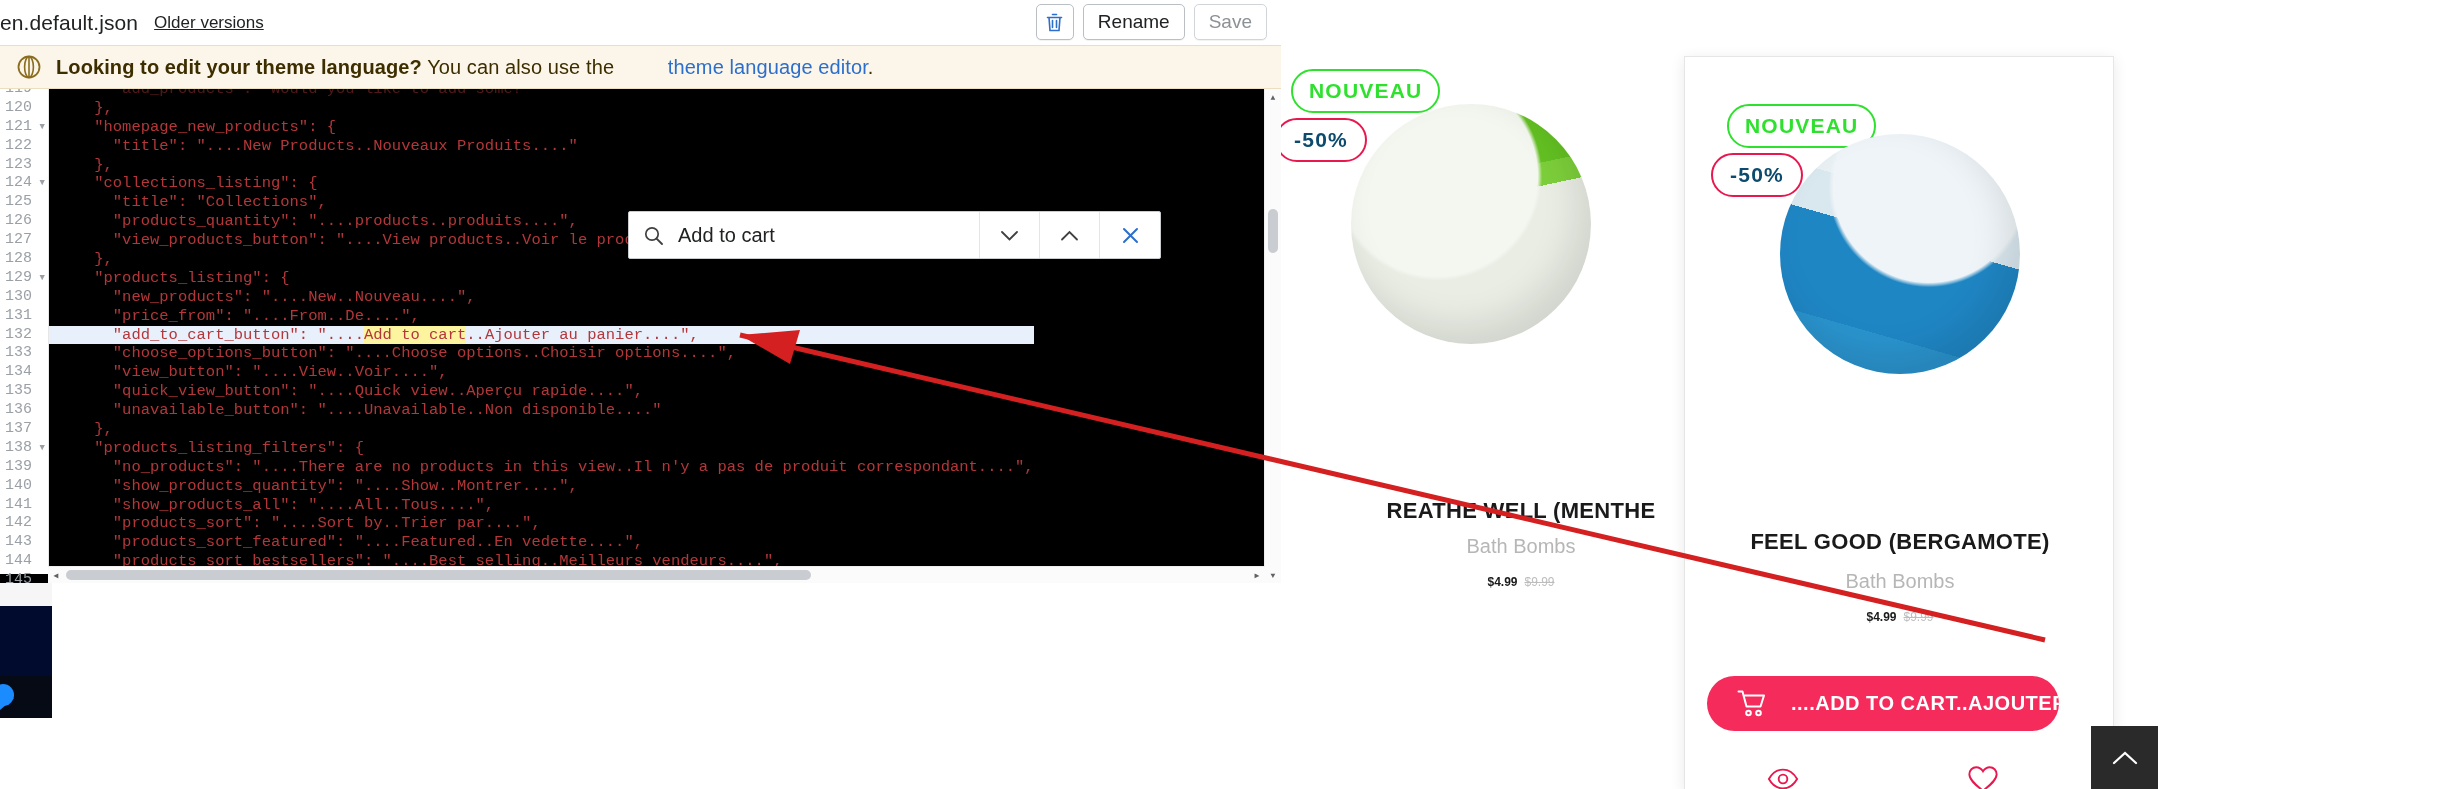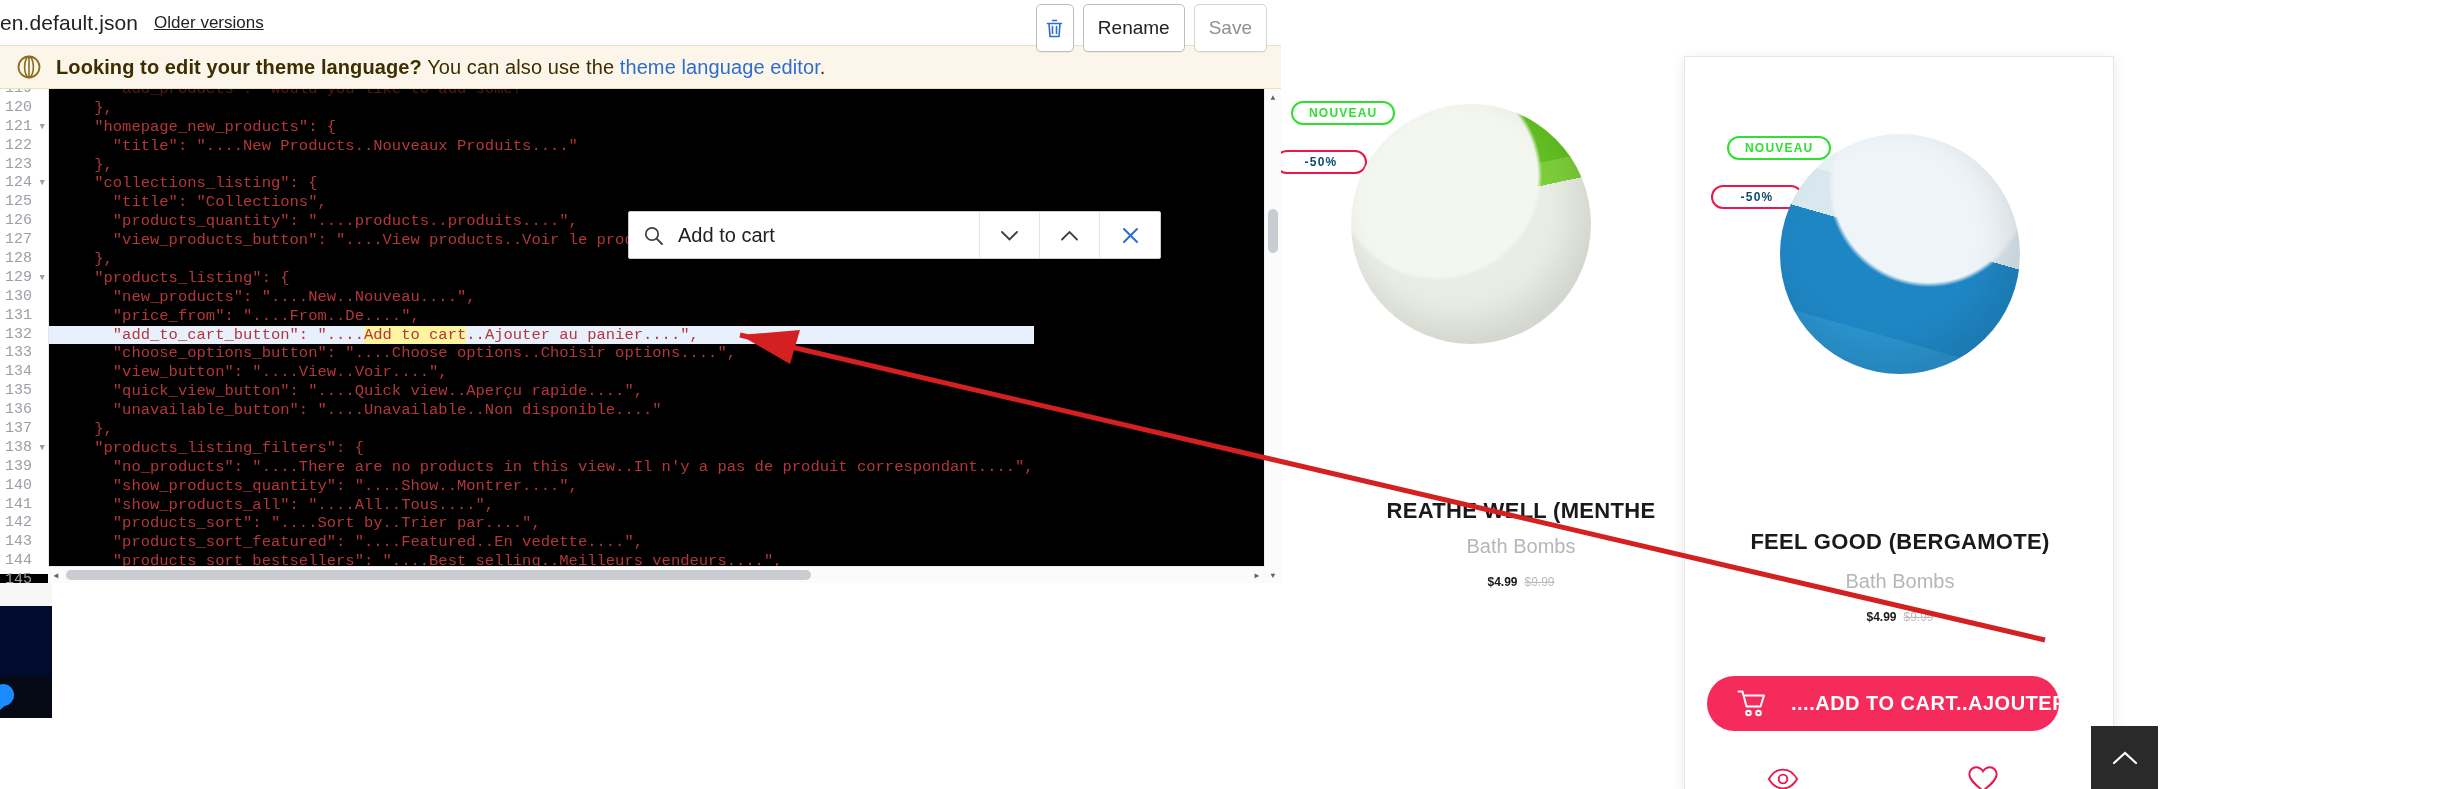"Rename" .btn { height: 48px -> 36px }
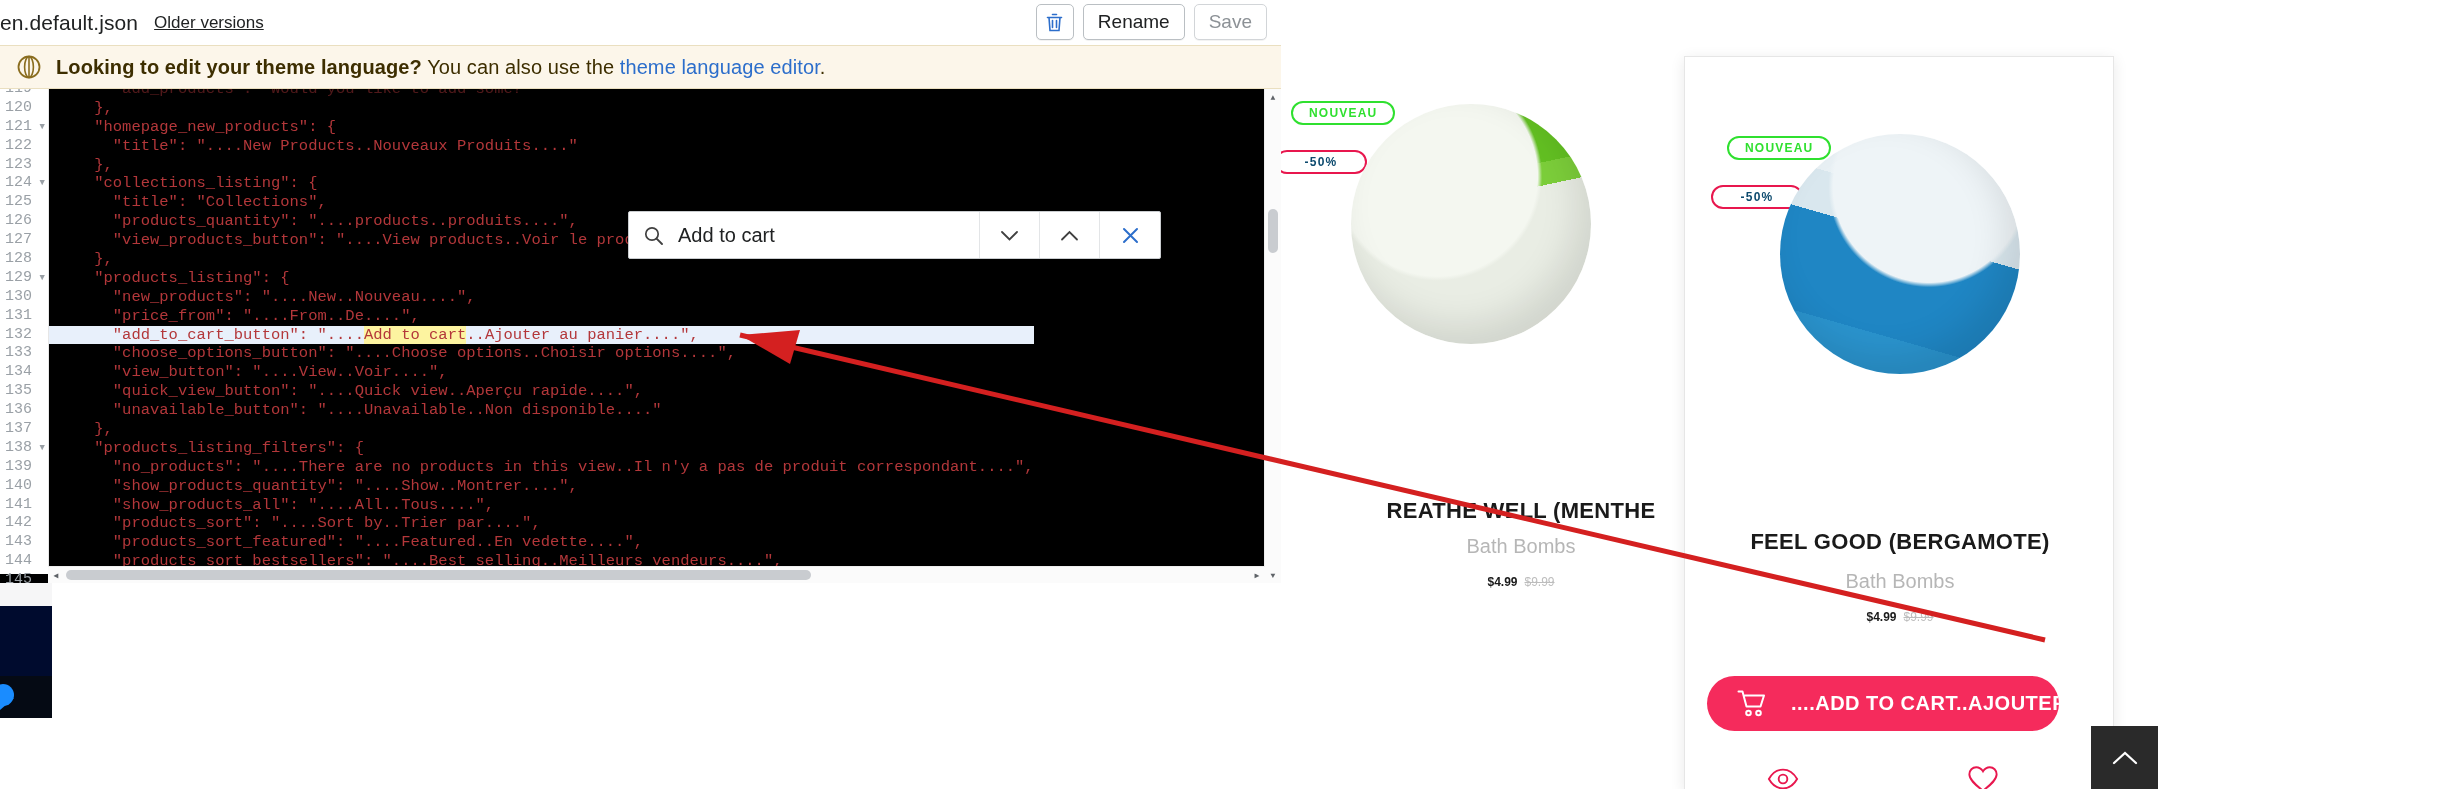"theme language editor" .banner-link { margin-left: none -> 48px }
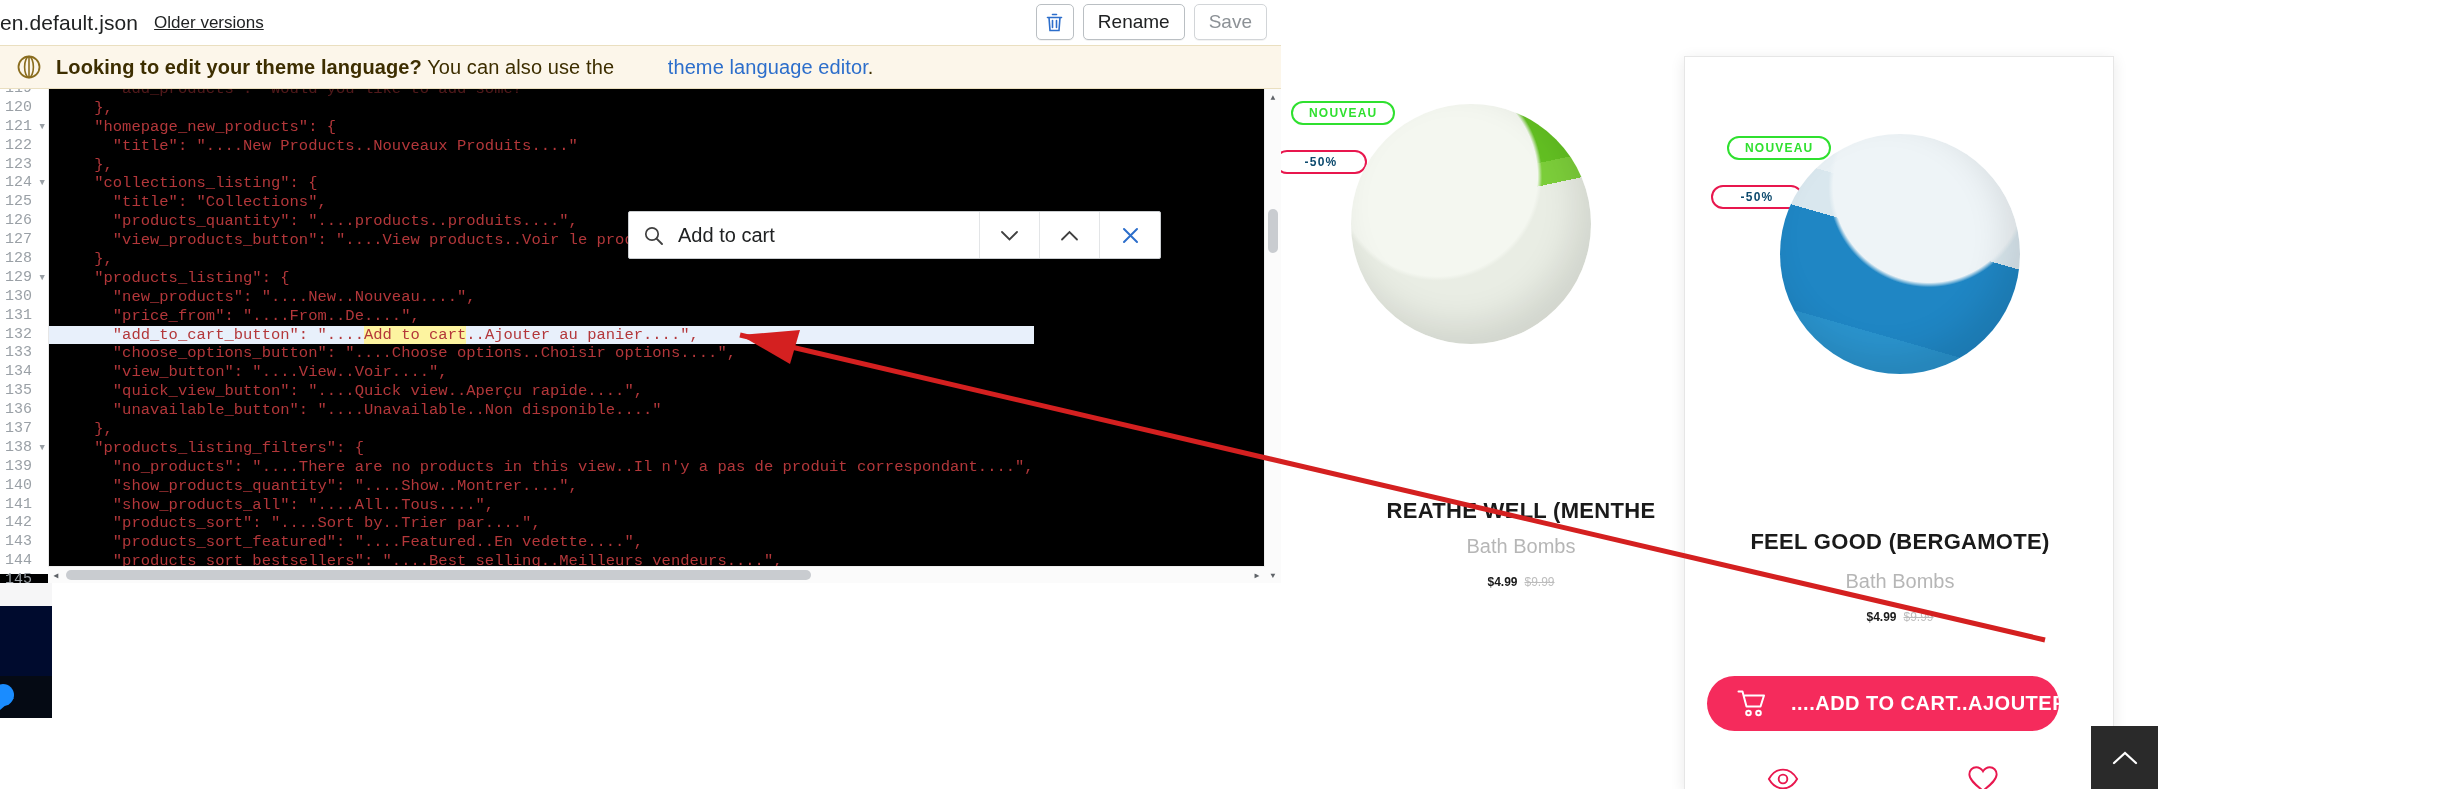"NOUVEAU" .badge { font-size: 12px -> 21px; height: 24px -> 44px; margin-top: 32px -> none }
